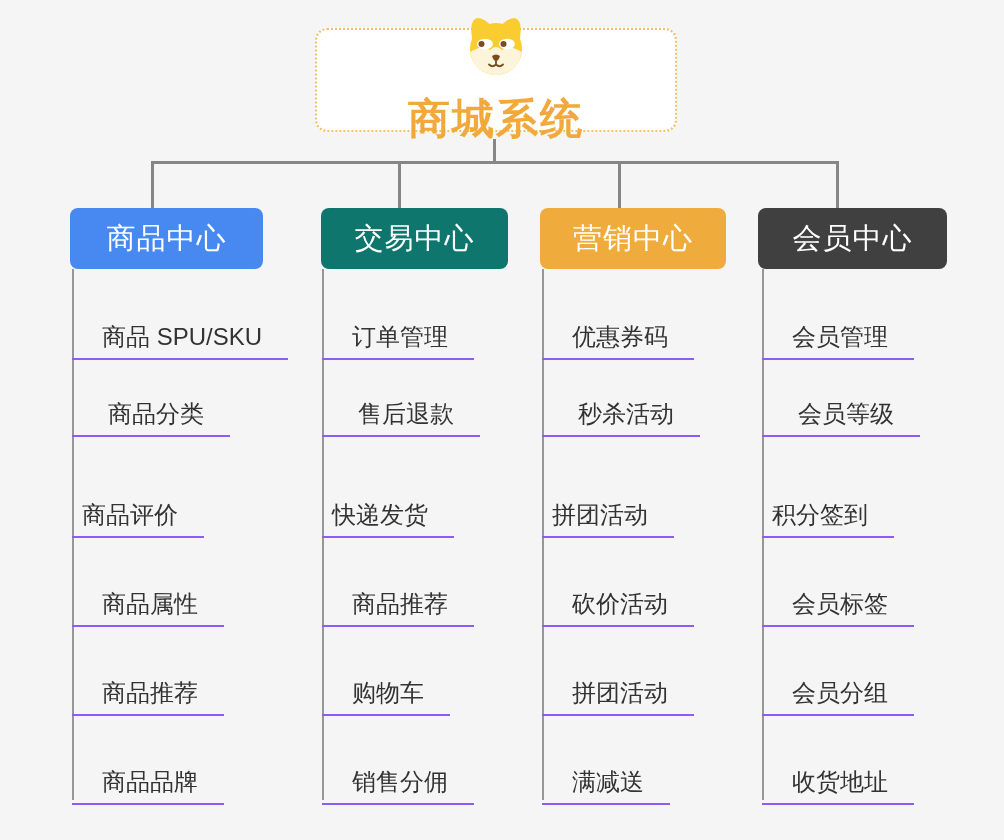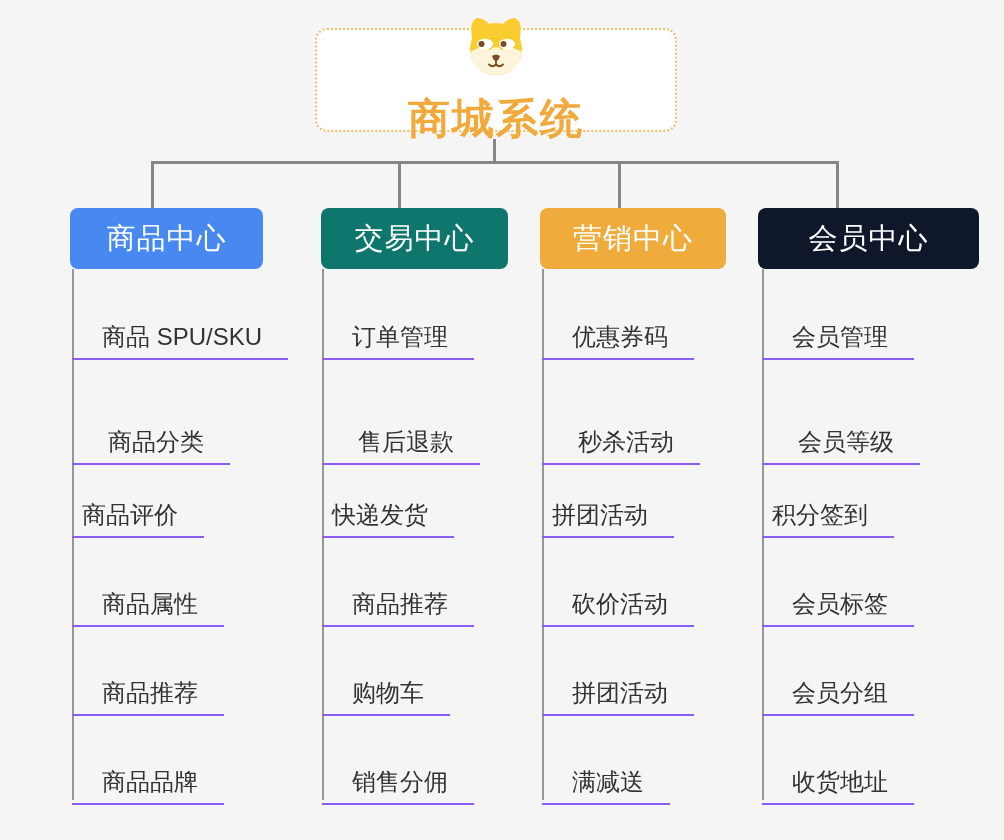"会员中心" div.branch-node { background-color: #0f172a -> #404040; width: 221px -> 189px }
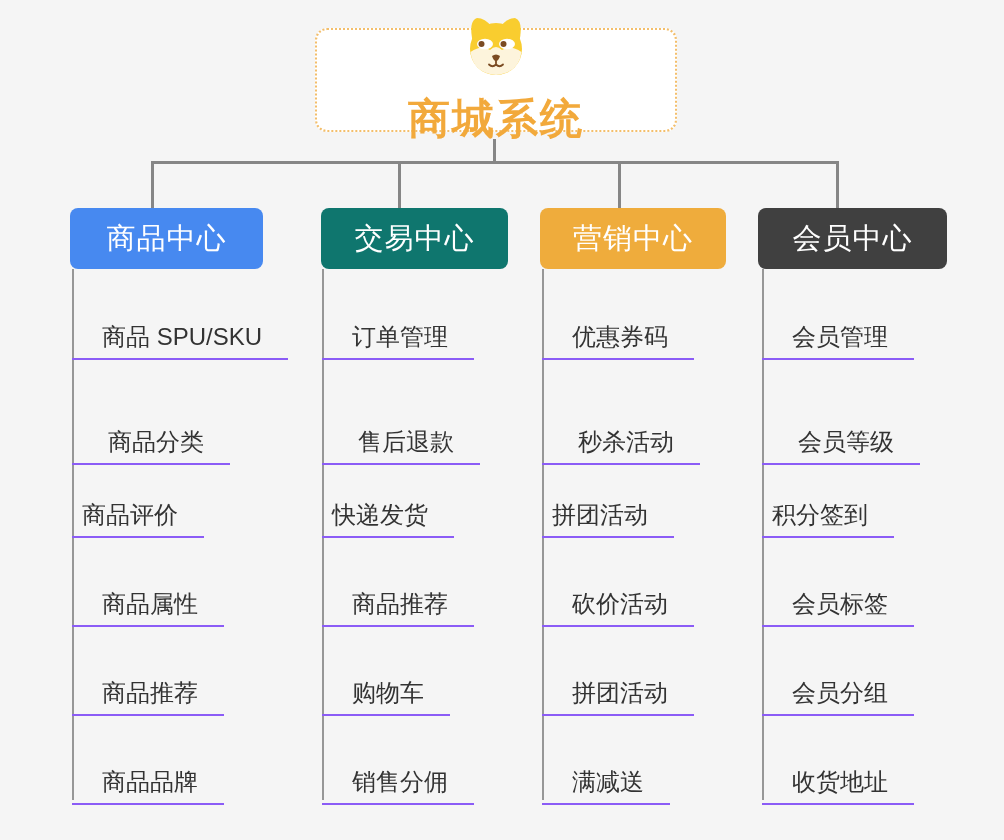"商品分类" .r1 { top: 412px -> 384px }
